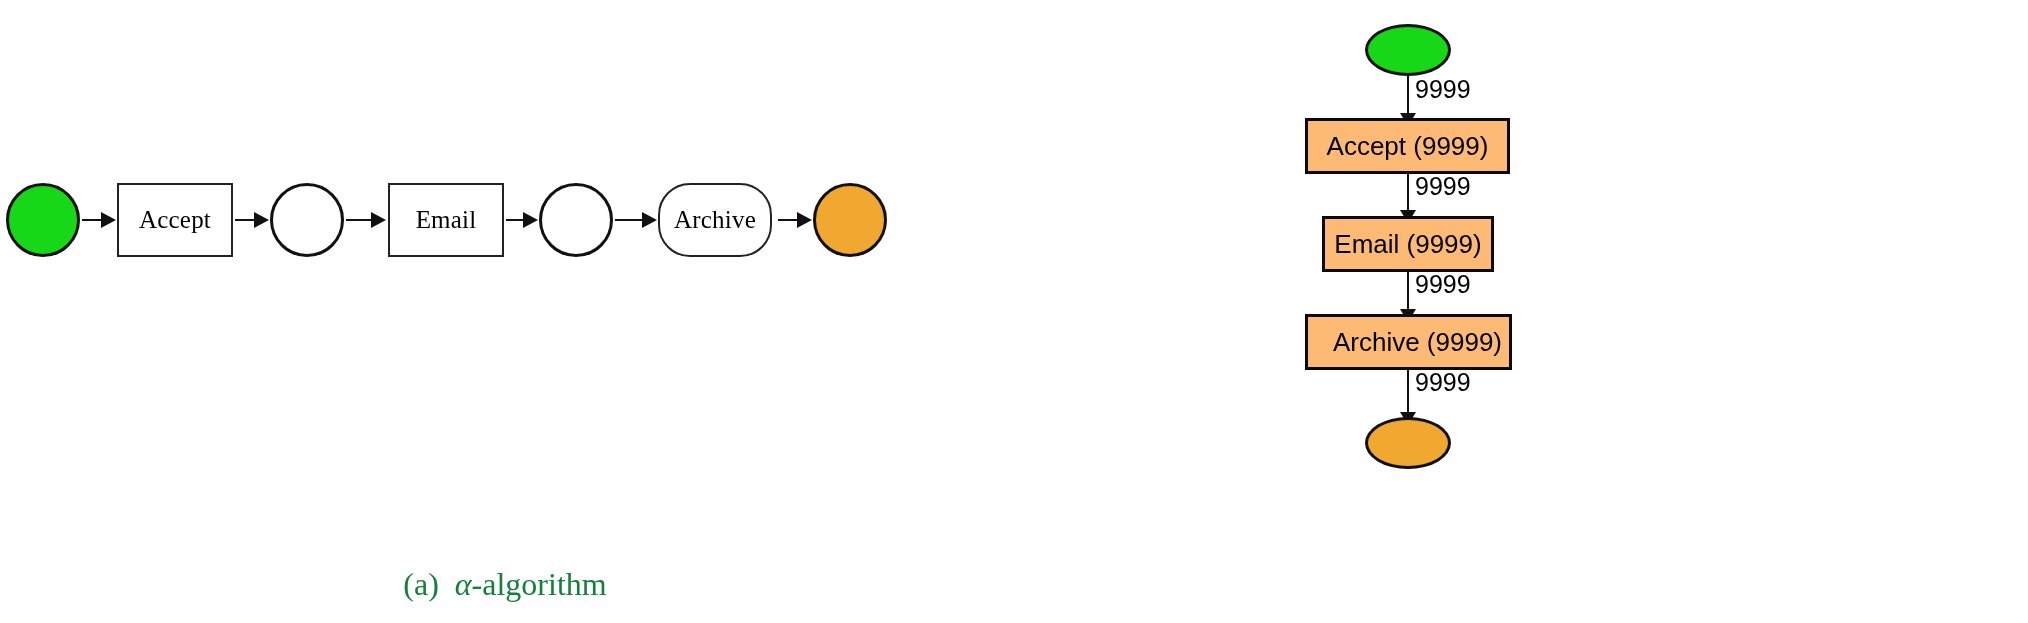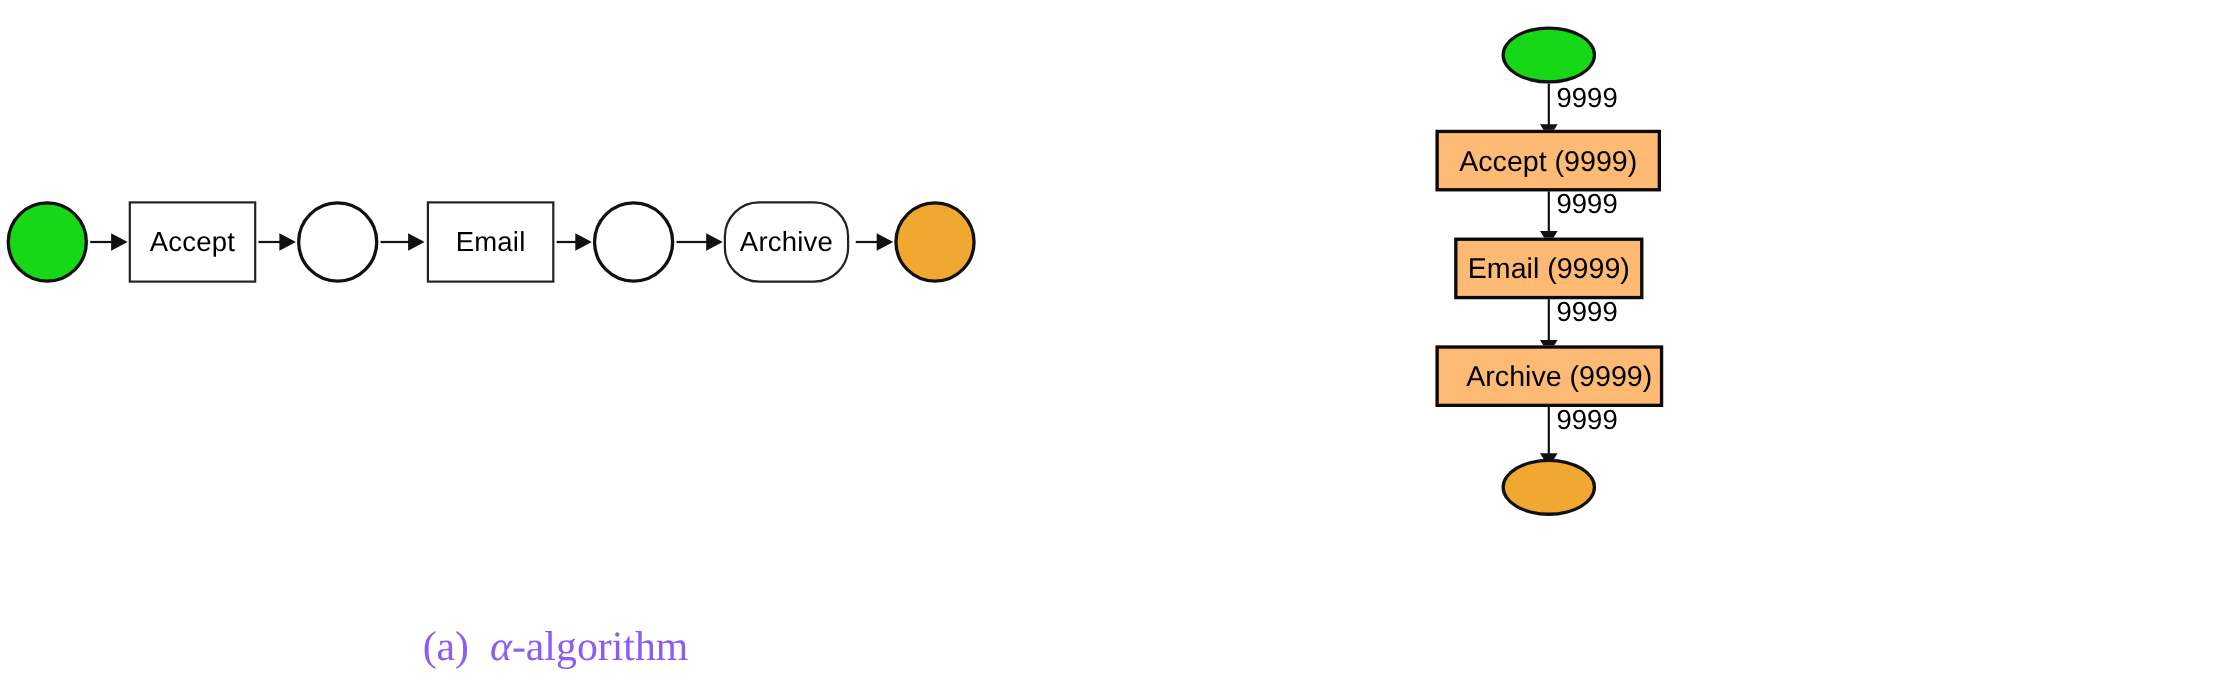"Accept" .alpha-net { font-family: none -> Liberation Serif, serif }
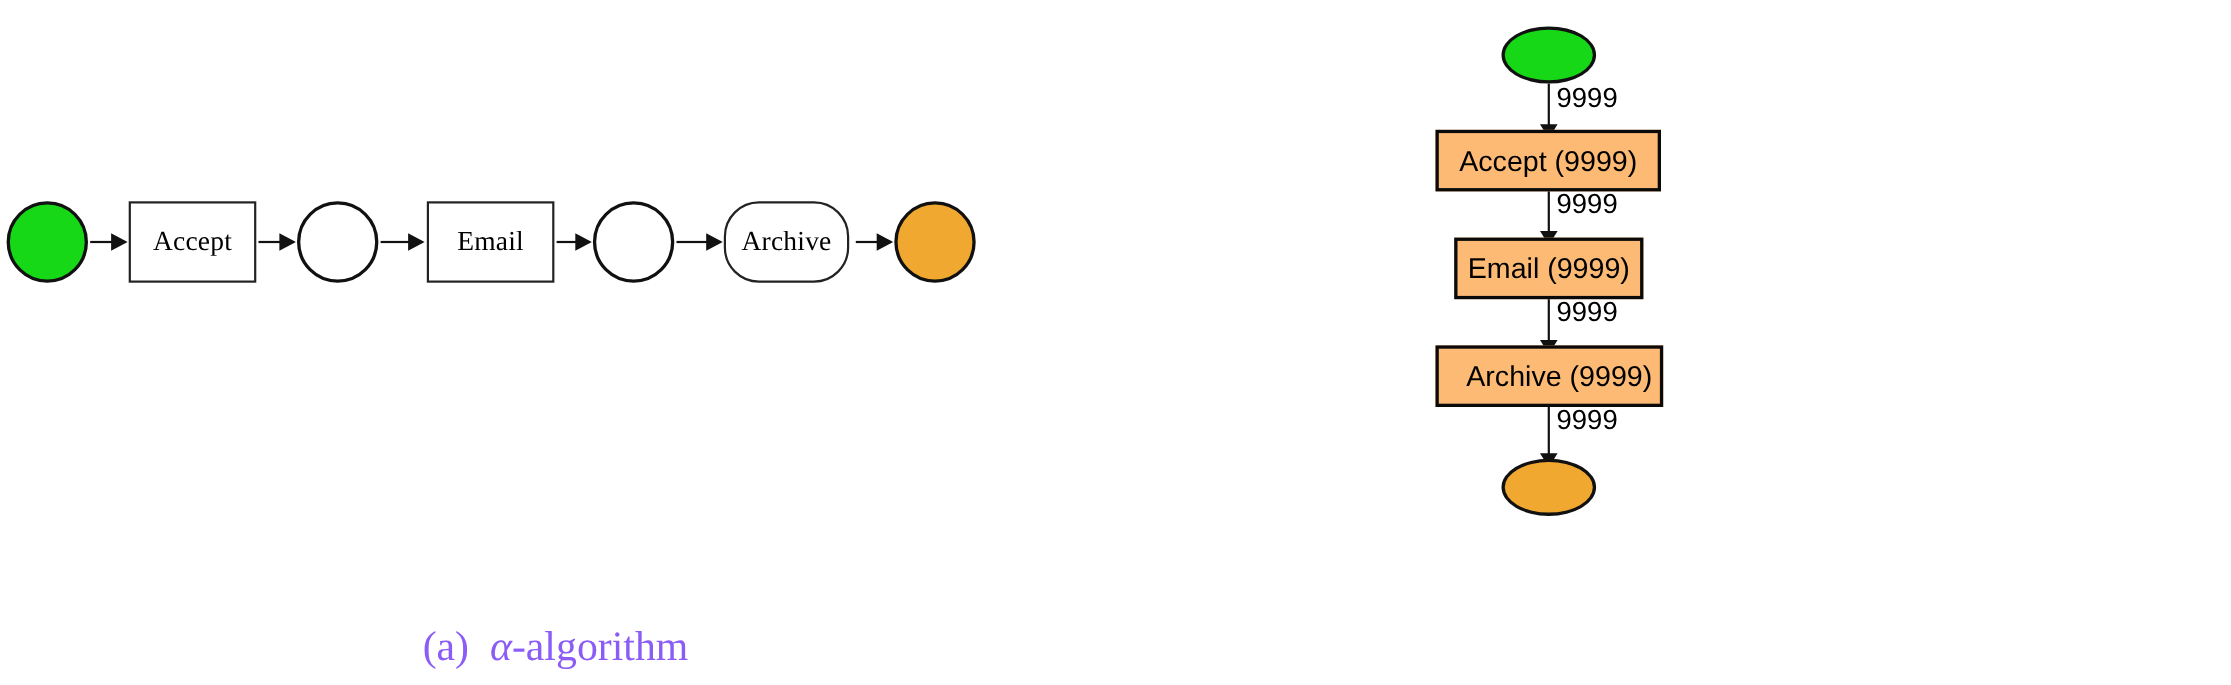"(a) α-algorithm" .caption { color: #8b5cf6 -> #15803d; font-size: 38px -> 32px }
